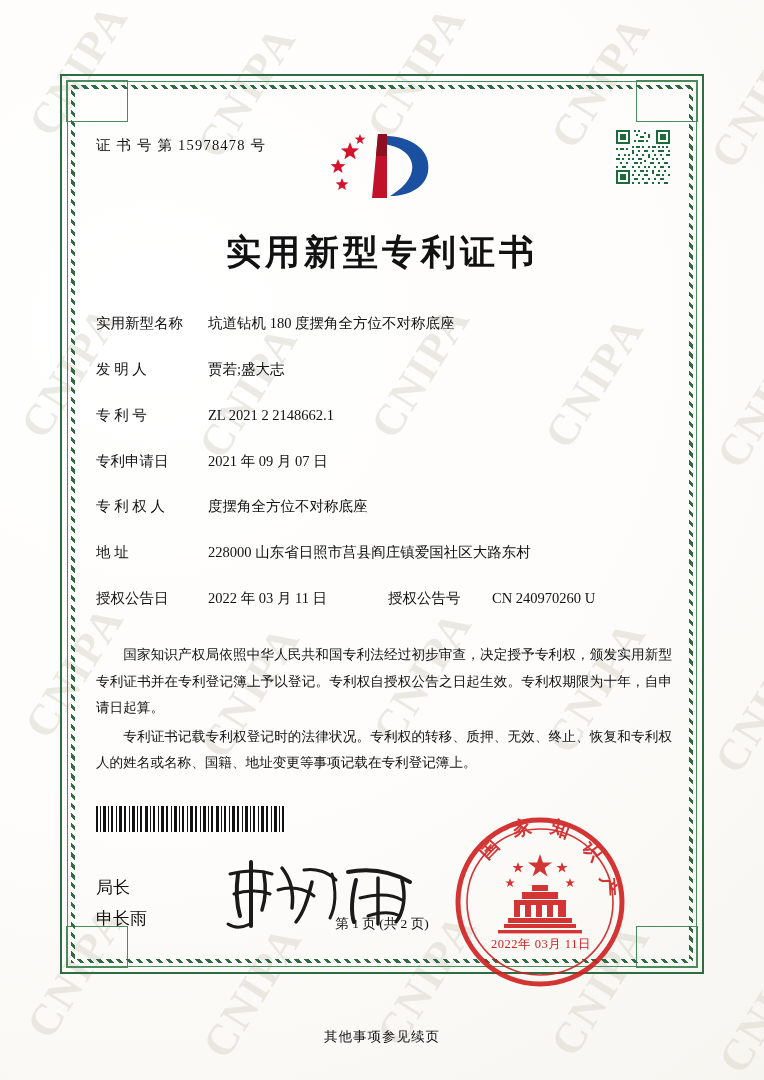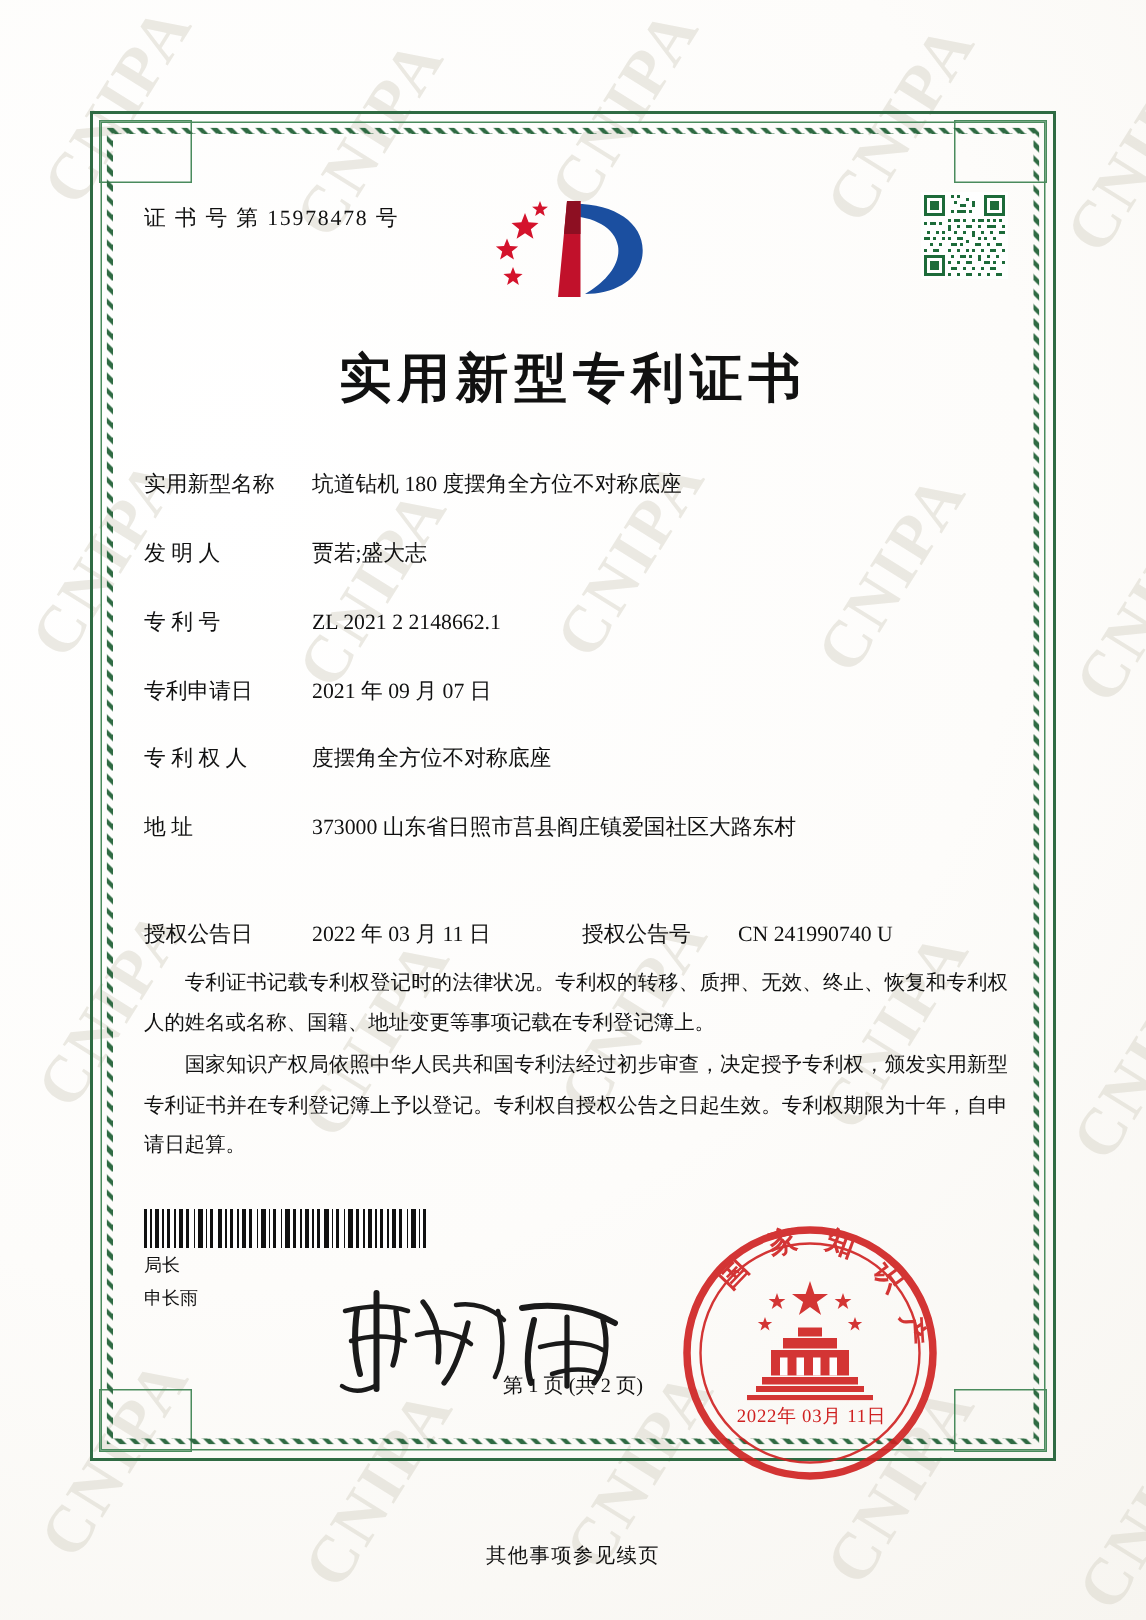"373000 山东省日照市莒县阎庄镇爱国社区大路东村" div.val { text: 373000 -> 228000 }
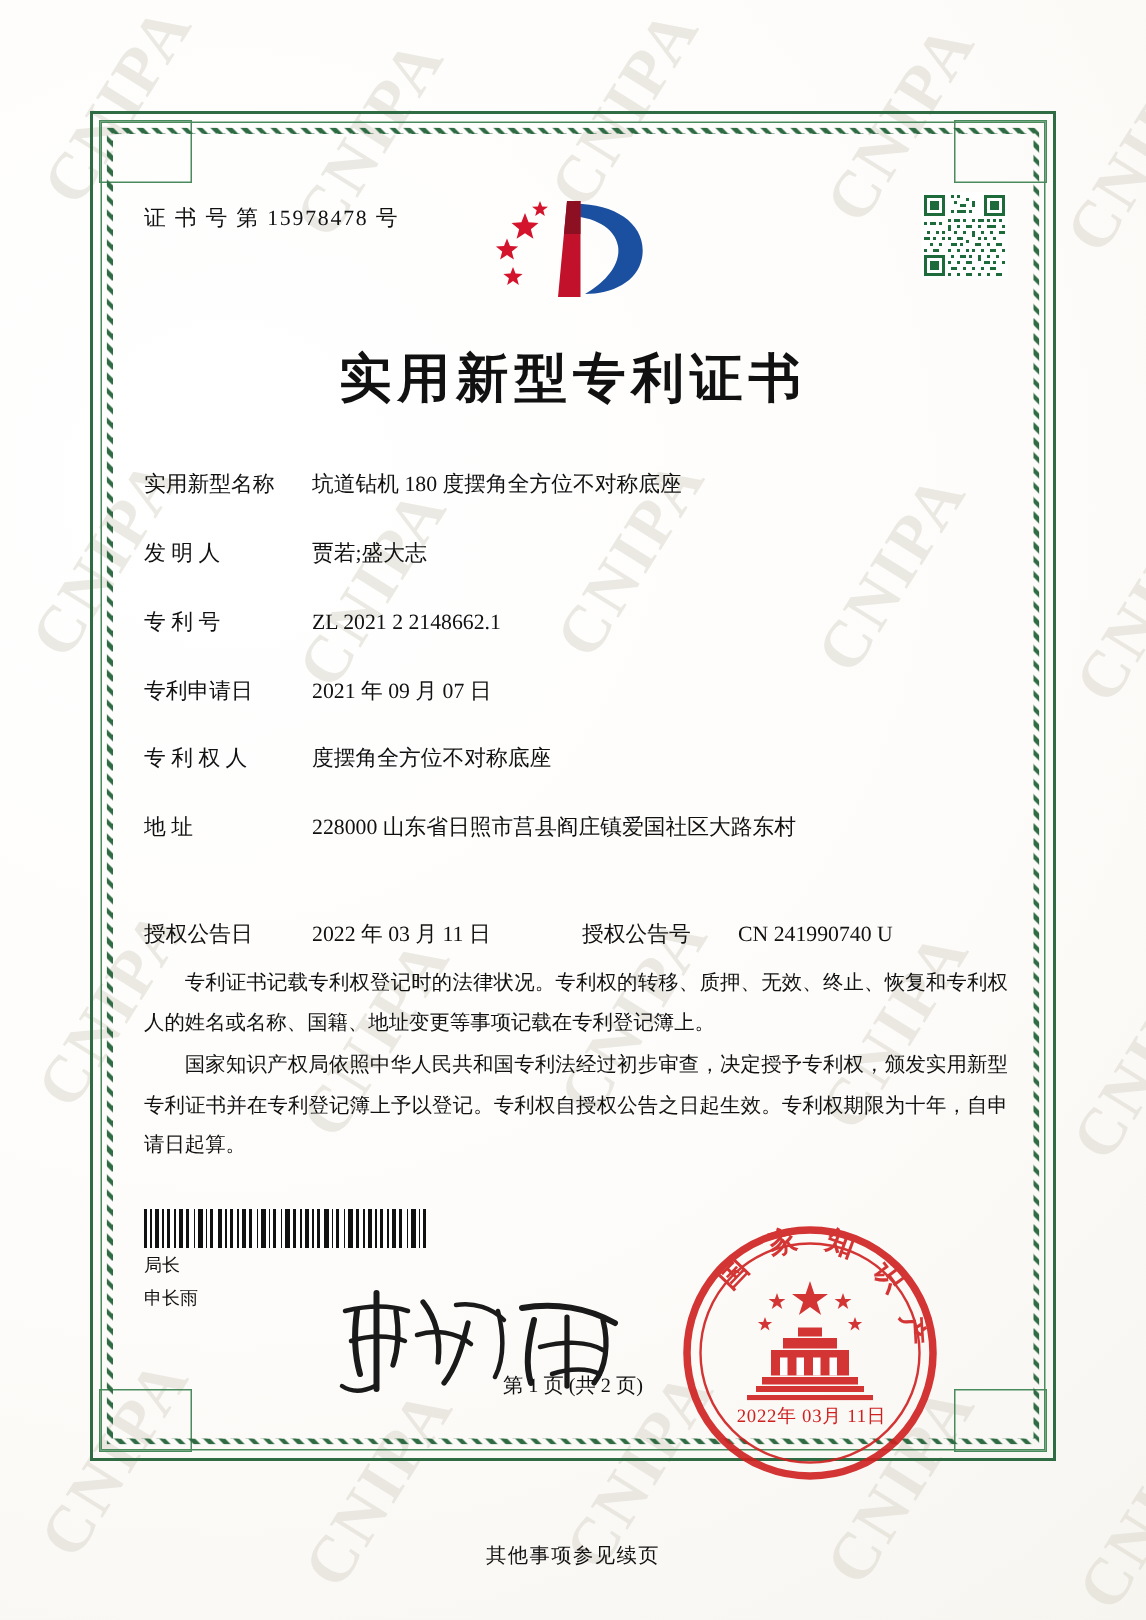"授权公告号" .inline-row .lbl2 { margin-top: 24px -> none }
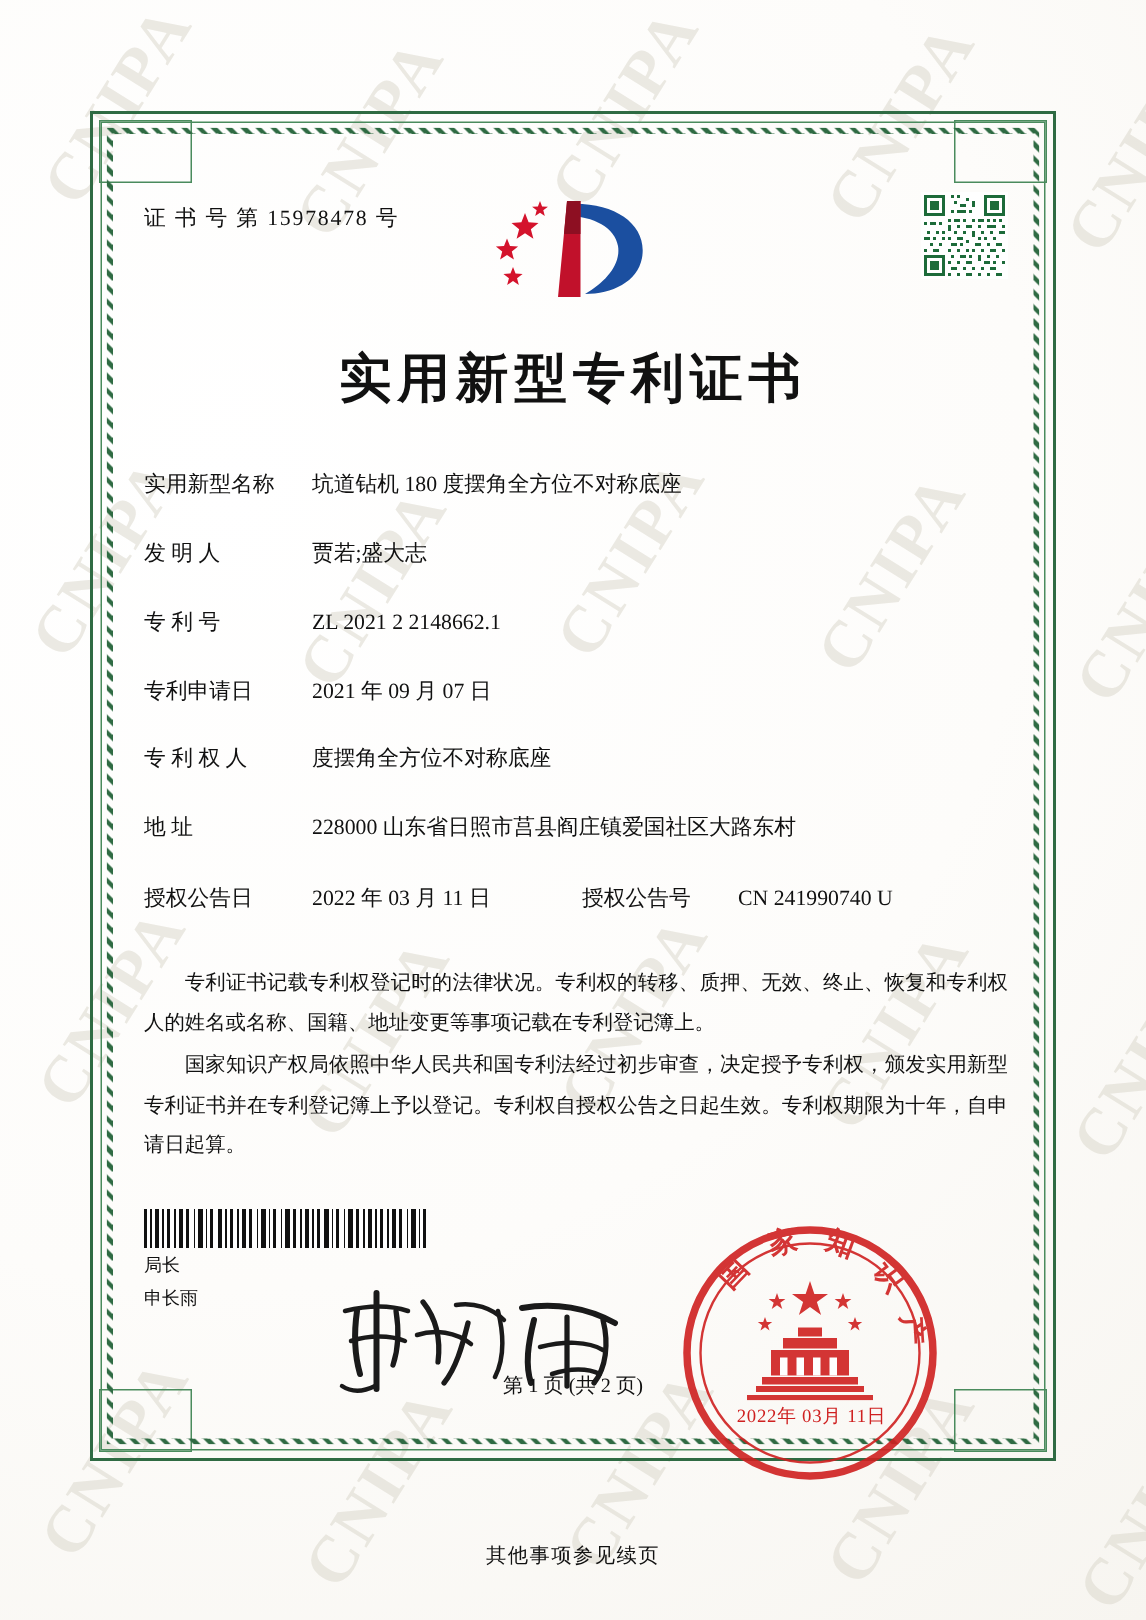"CN 241990740 U" div { text: 241990740 -> 240970260 }
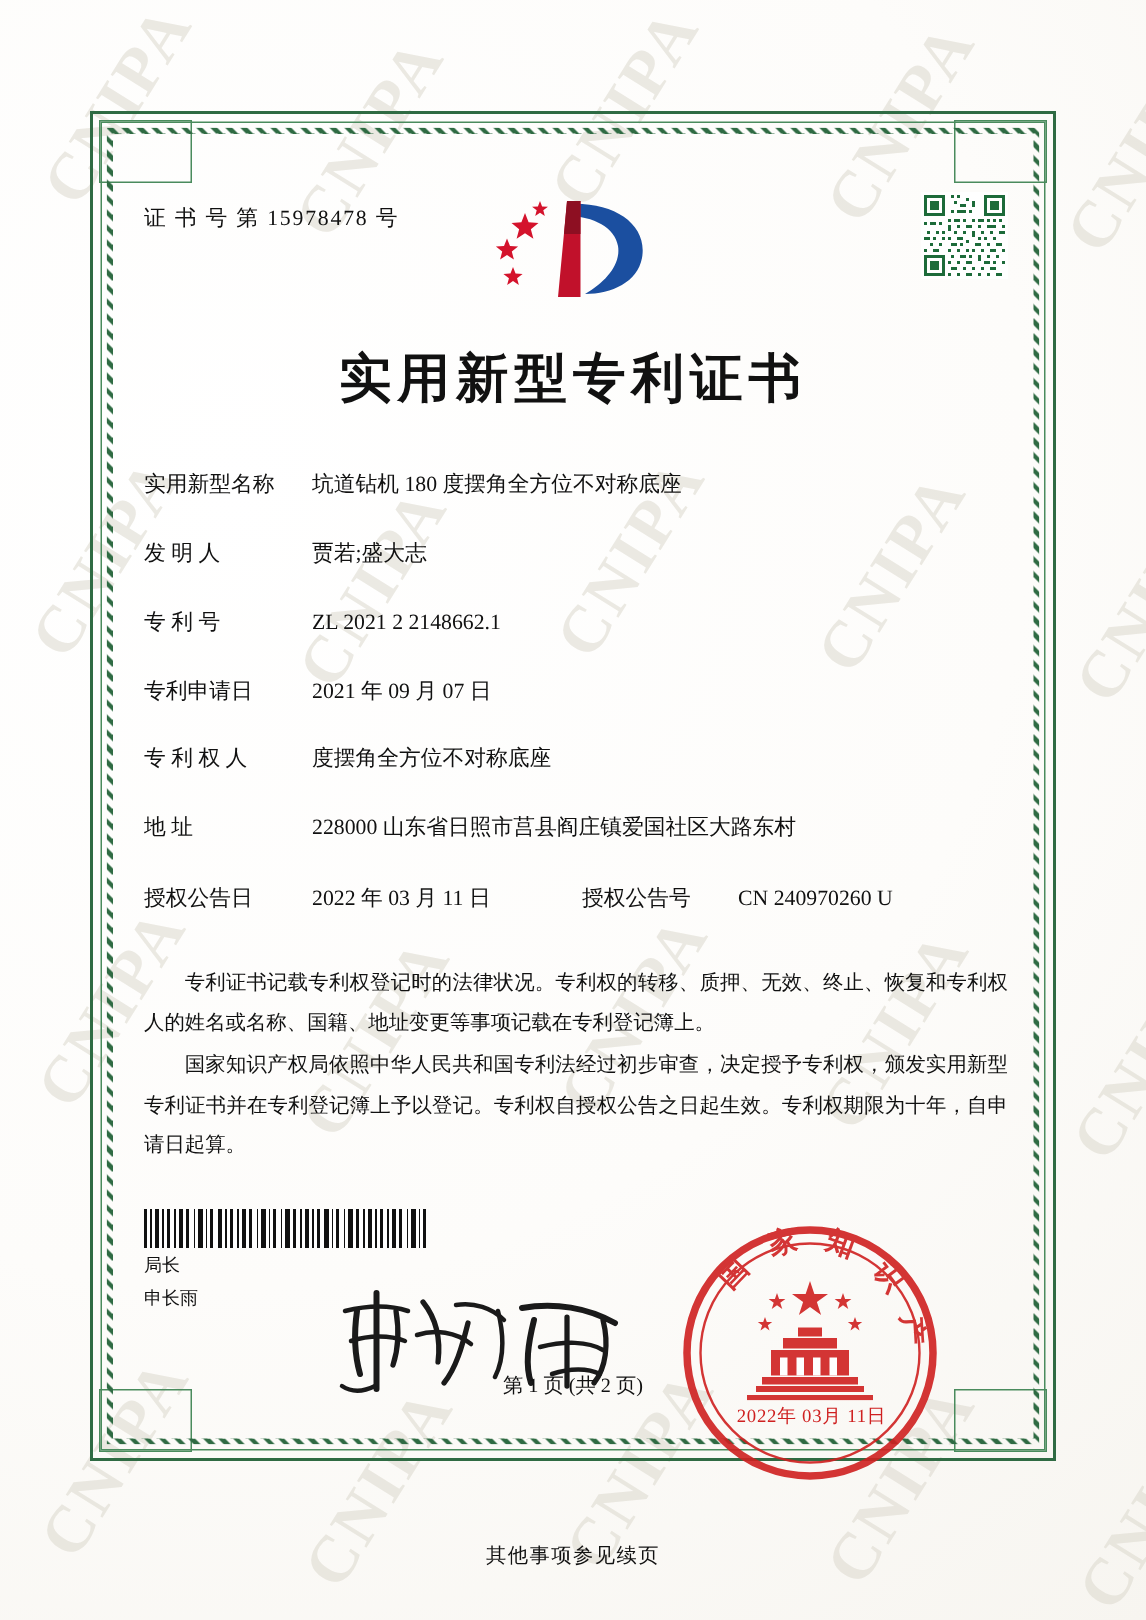"专利证书记载专利权登记时的法律状况。专利权的转移、质押、无效、终止、恢复和专利权" p { order: before "国家知识产权局依照中华人民共和国专利法经过初步审查，决定授予专利权，颁发实用新型" -> after "国家知识产权局依照中华人民共和国专利法经过初步审查，决定授予专利权，颁发实用新型" }
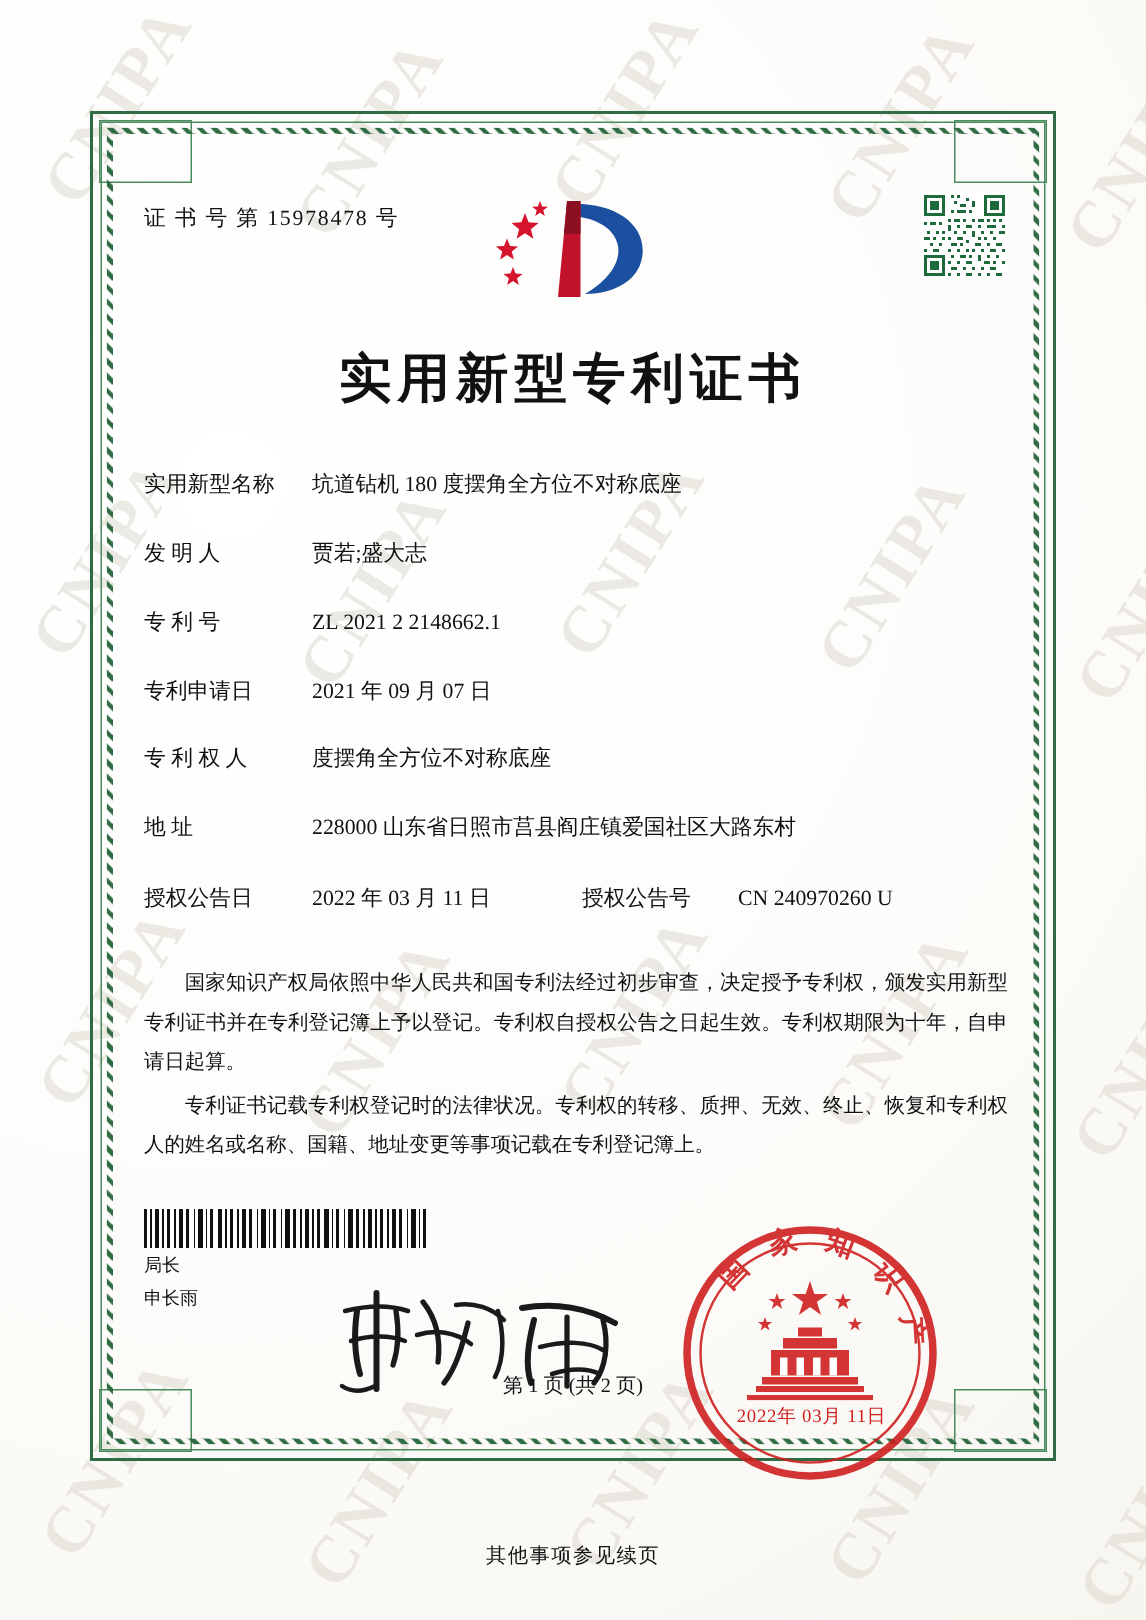"局长" #sig-block { font-size: 12px -> 17px; top: 758px -> 798px }
